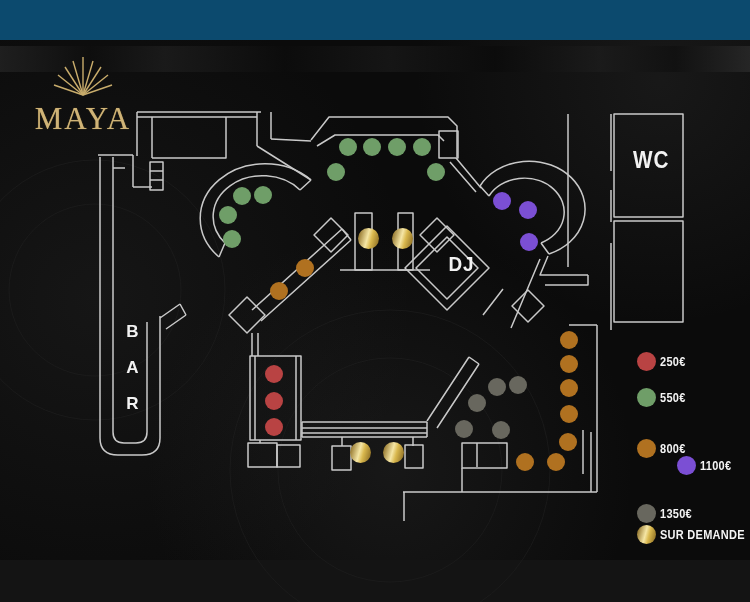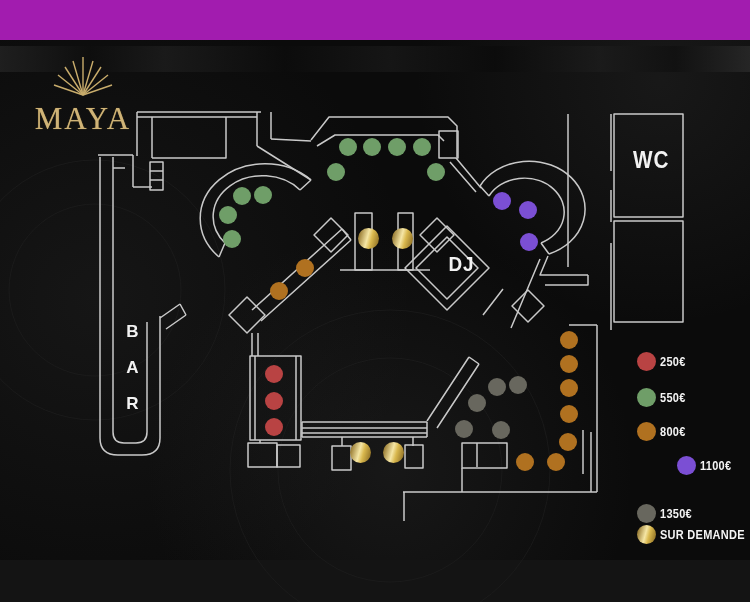"MAYA" .stage { background: #a21caf -> #0c4a6e }
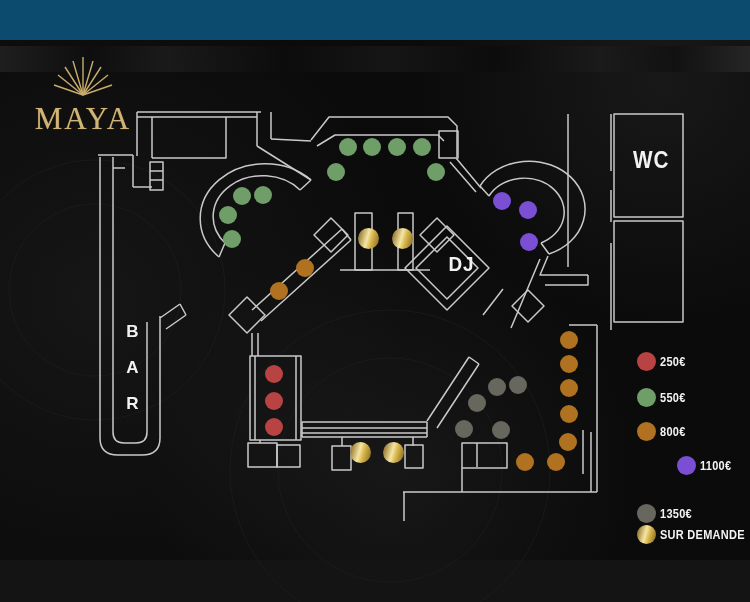"800€" .lr2 { top: 70px -> 87px }
